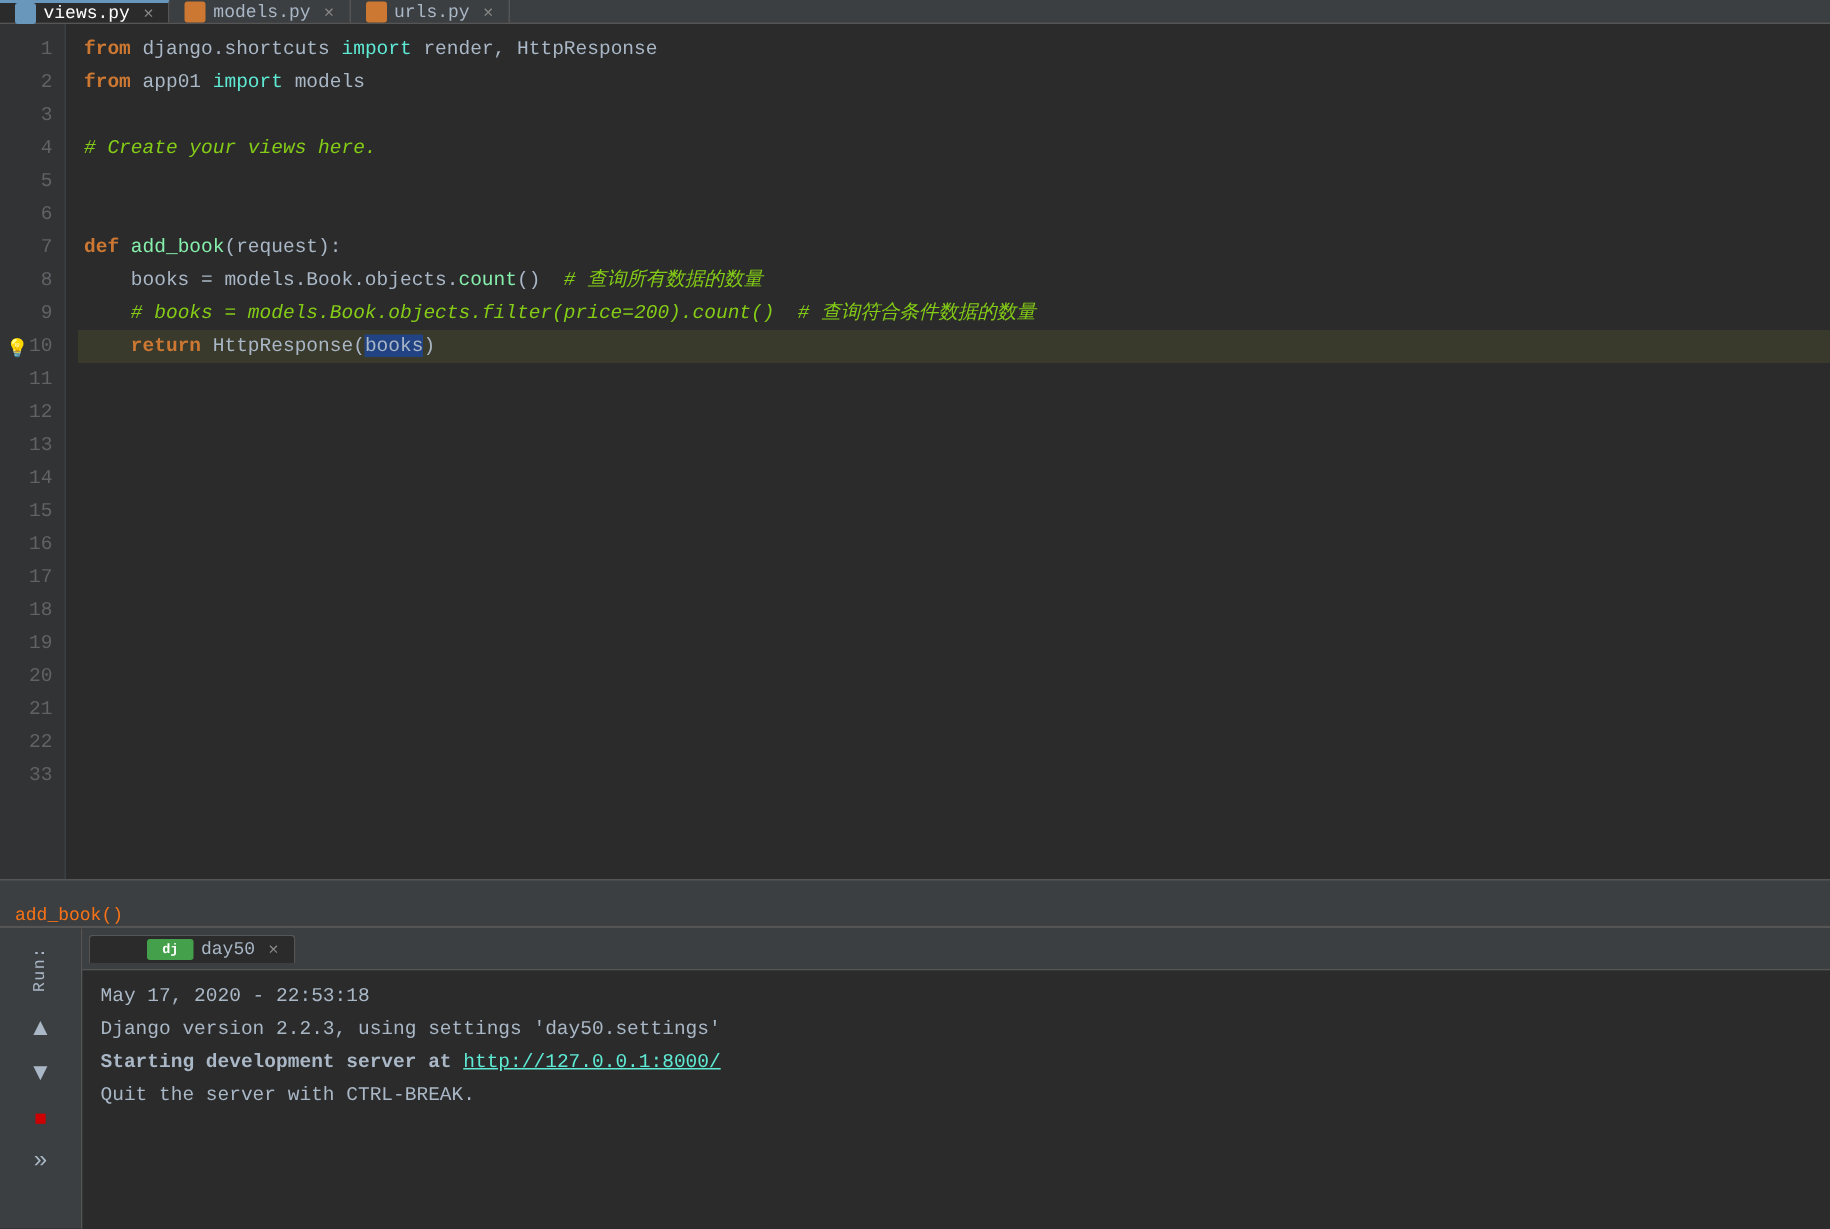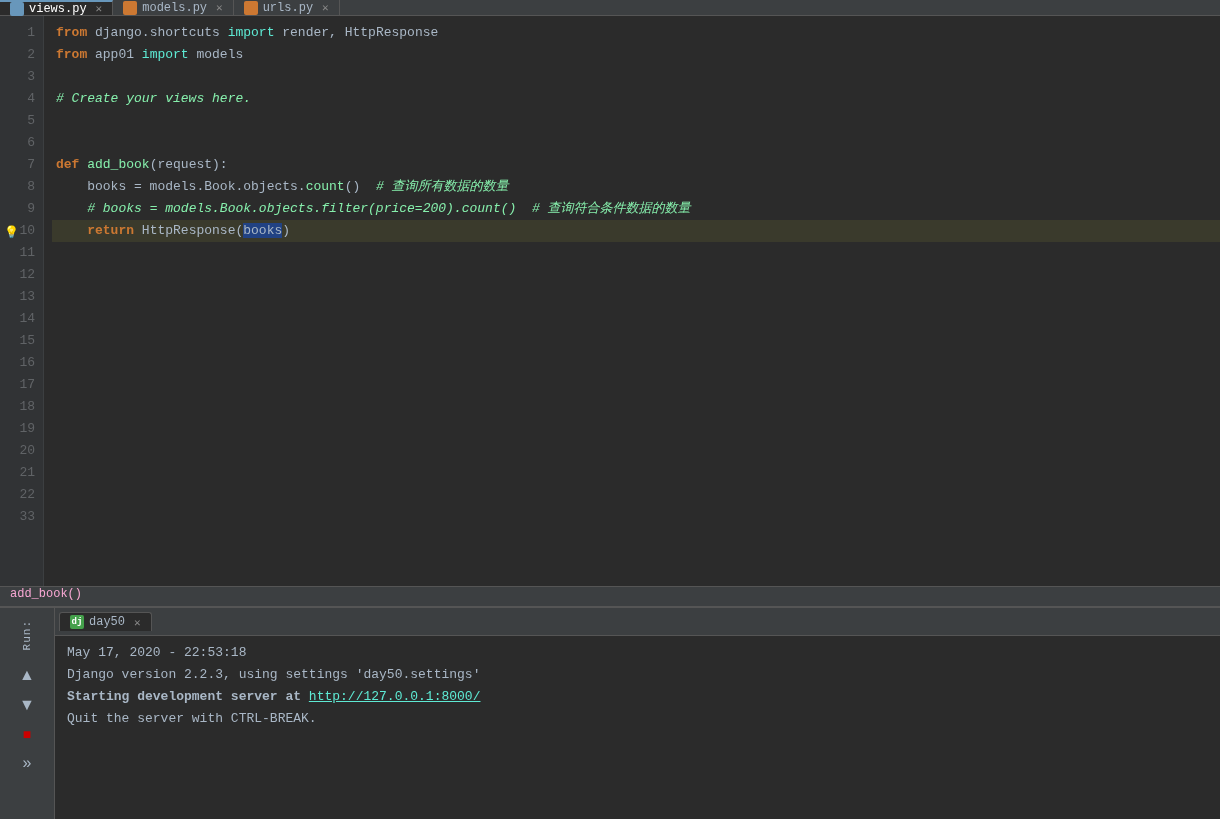"# Create your views here." .comment { color: #86efac -> #84cc16 }
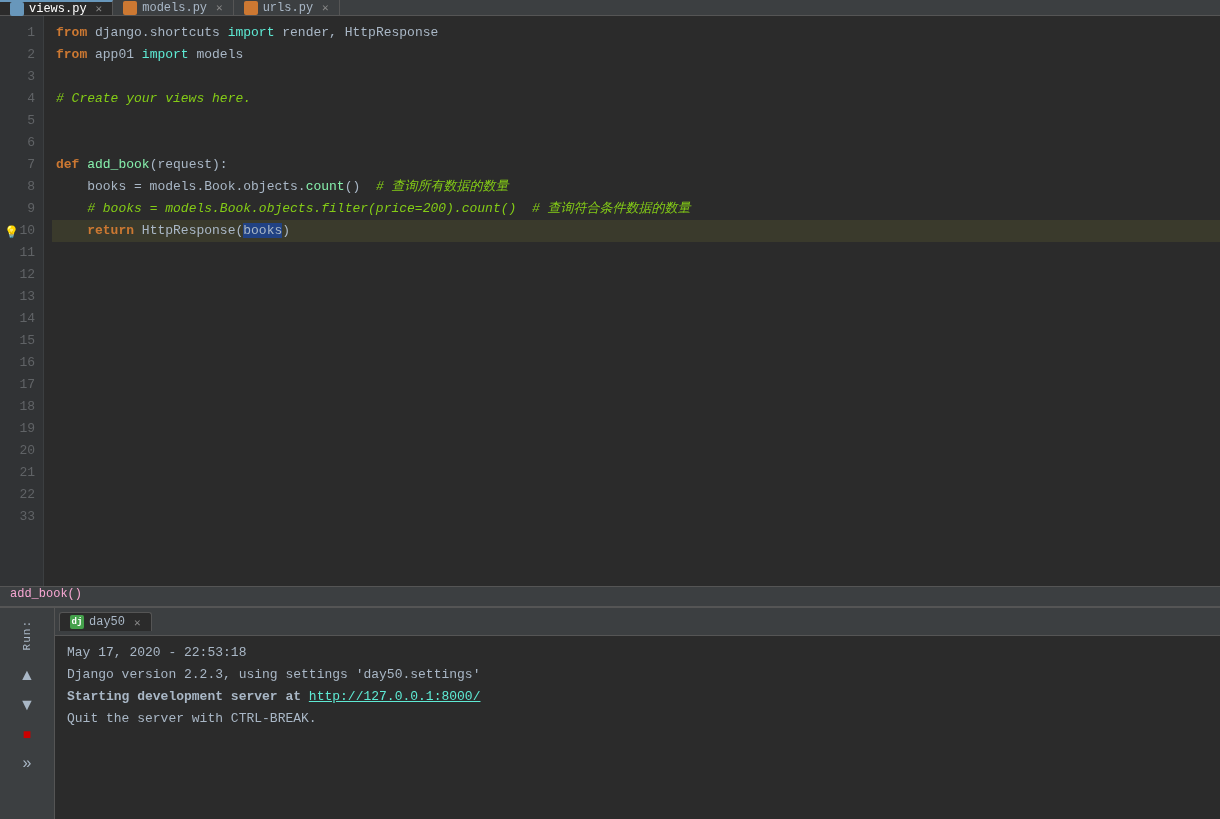"add_book()" .status-bar { align-items: flex-start -> flex-end; color: #f9a8d4 -> #f97316; height: 20px -> 31px }
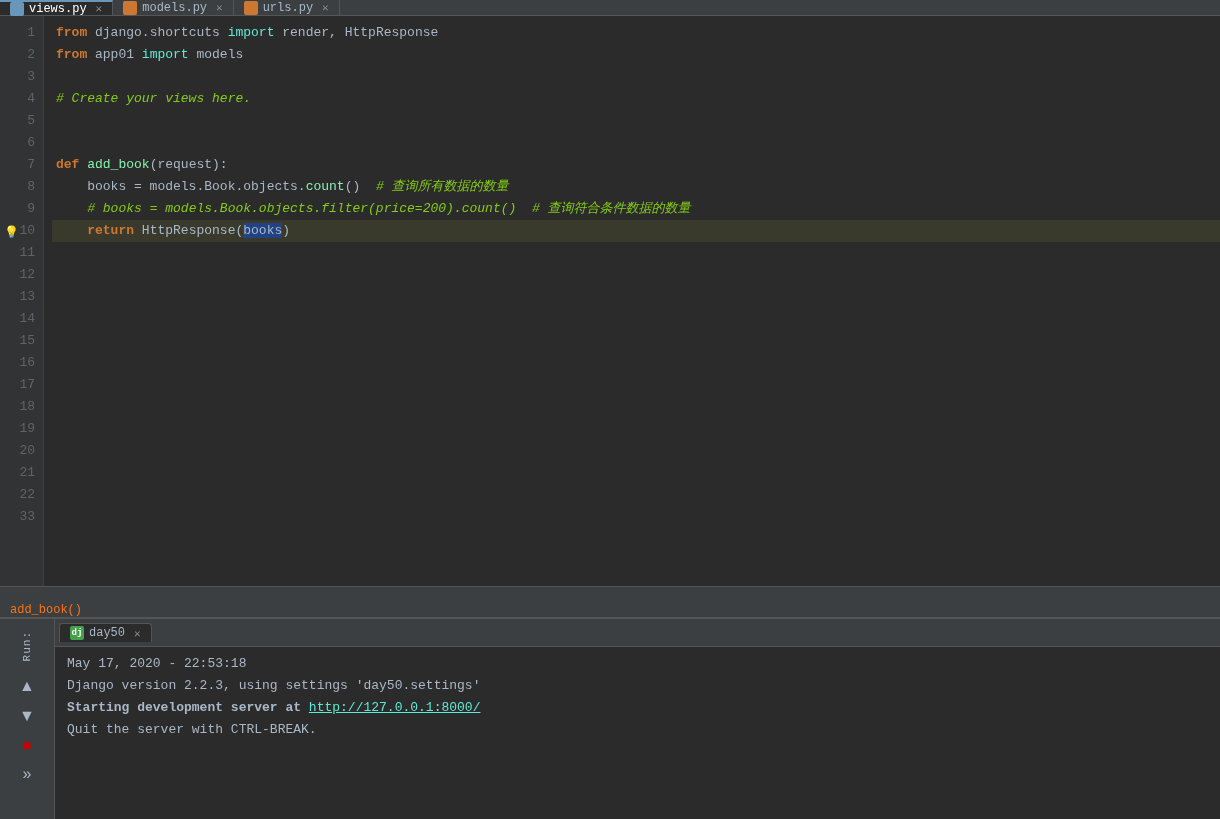"dj" .dj-icon { margin-left: none -> 28px; width: 14px -> 31px }
